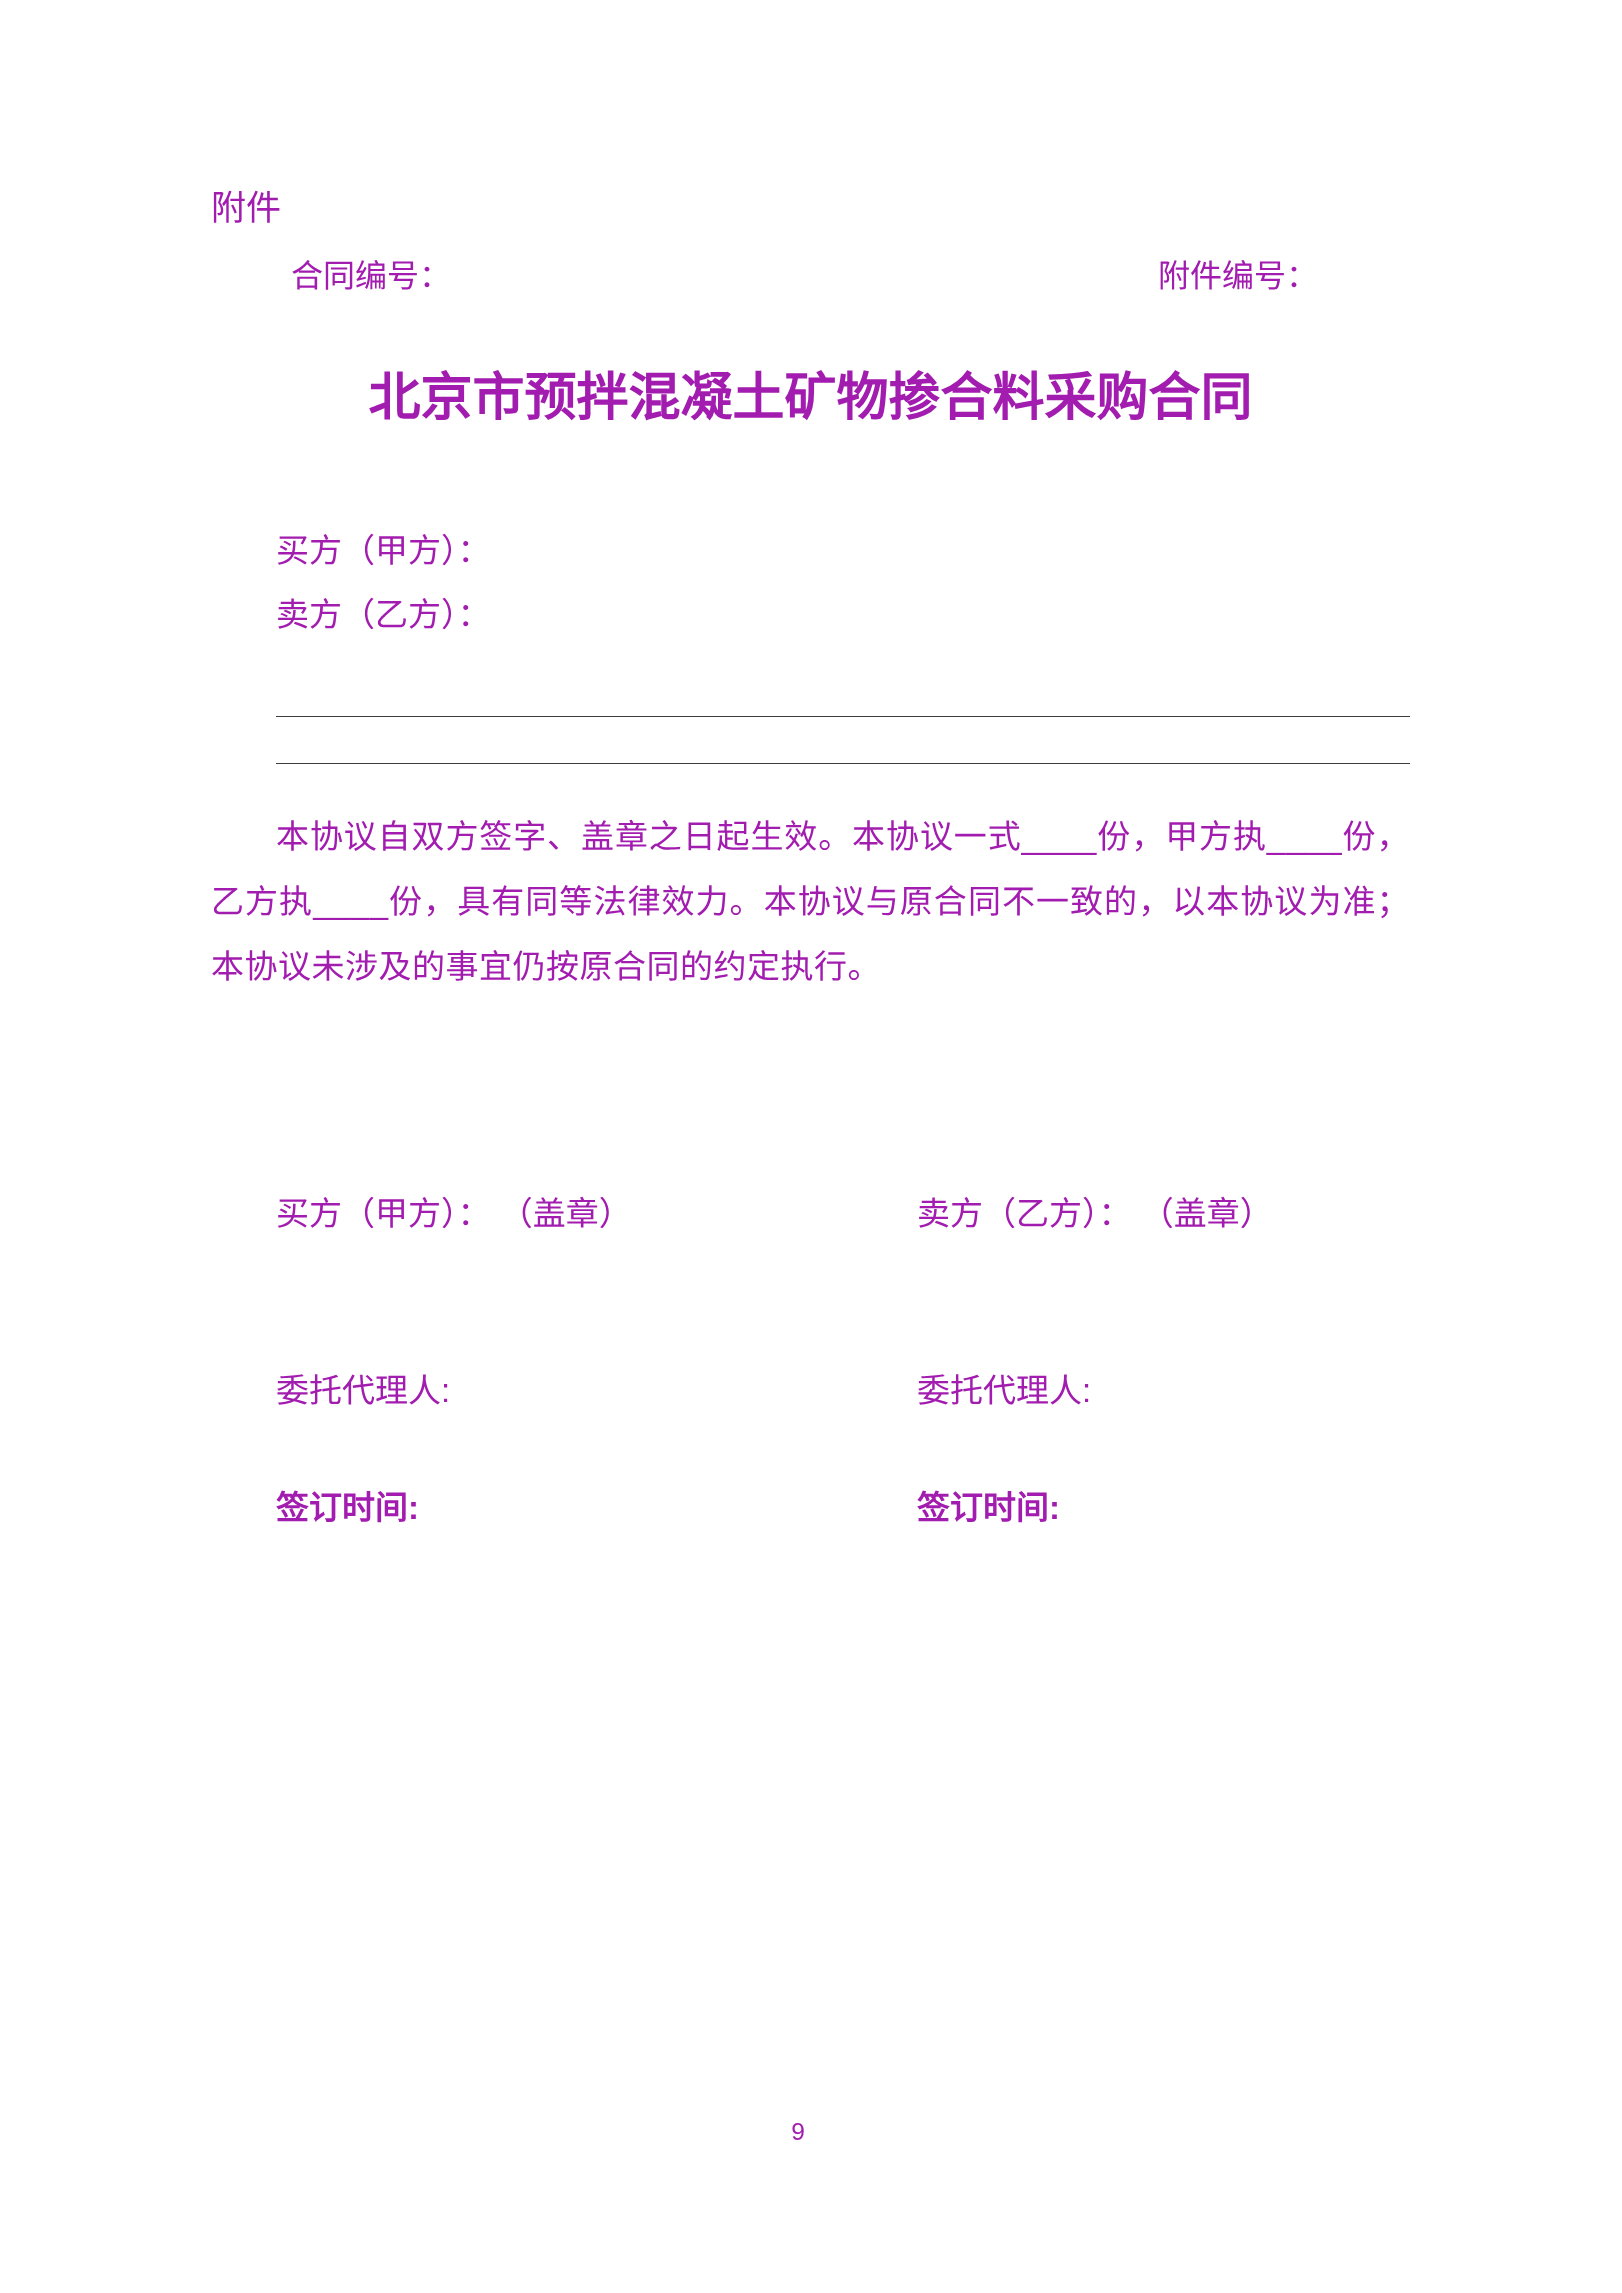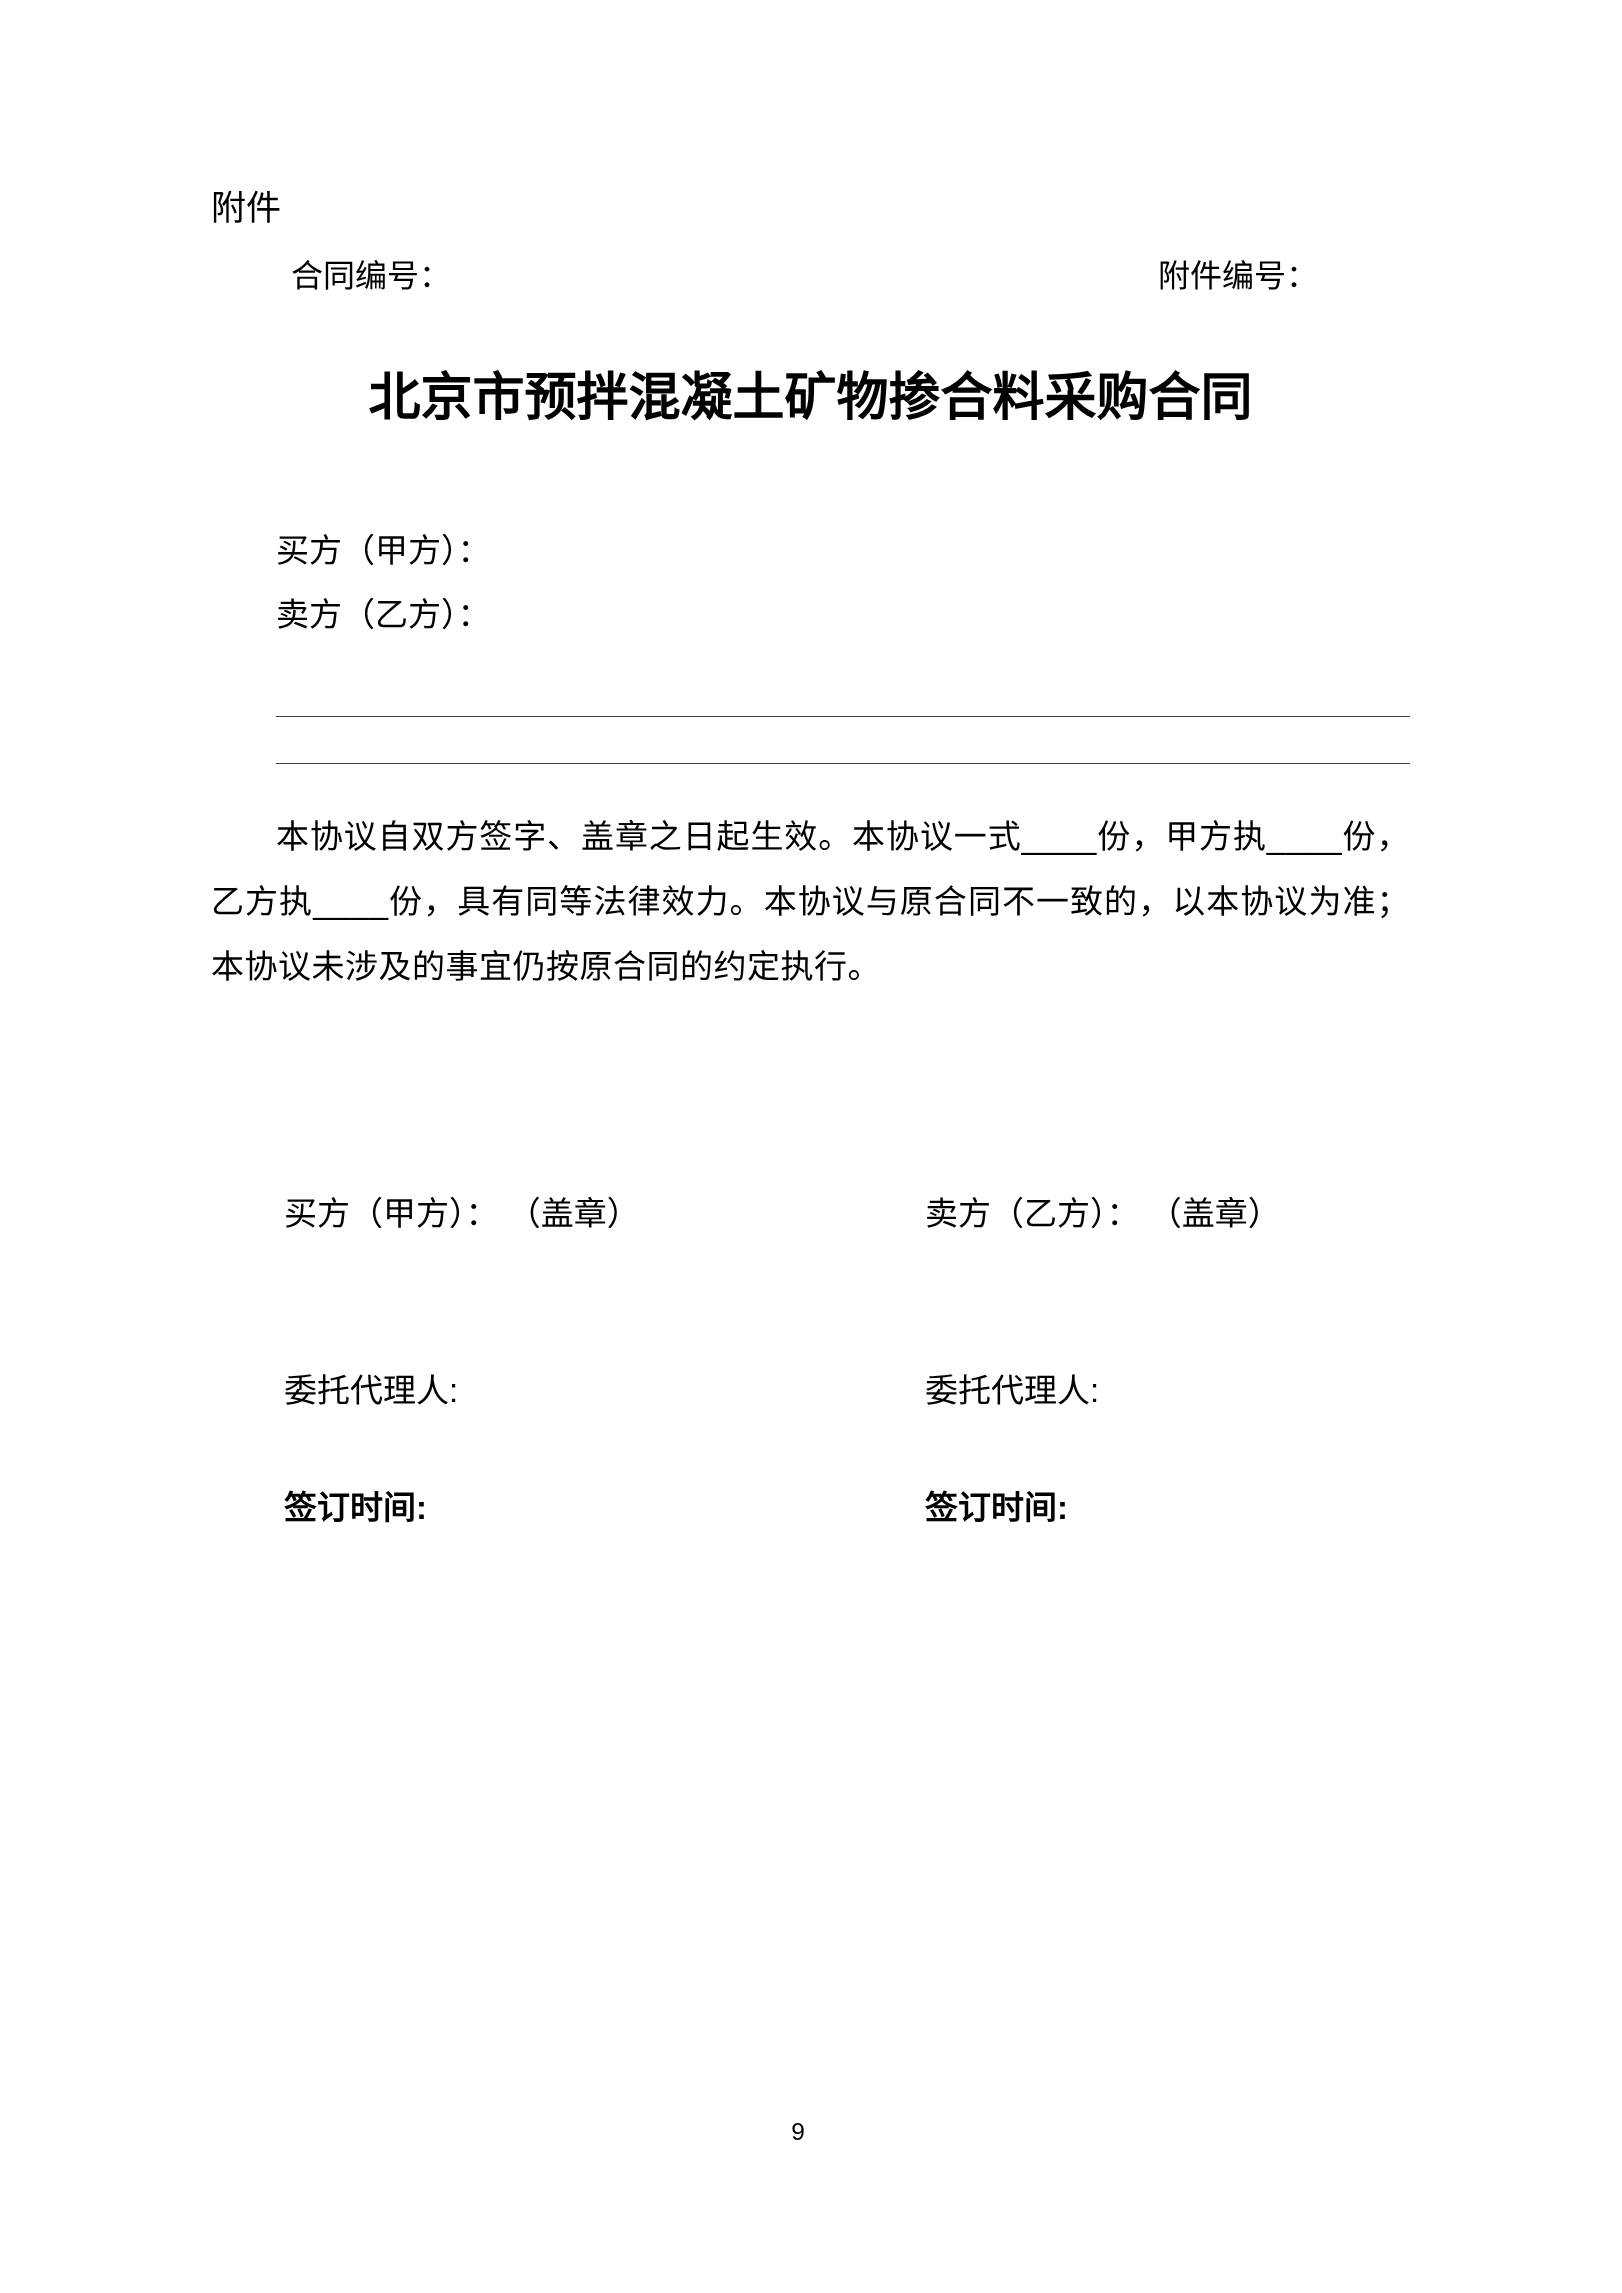"附件" .page { color: #000000 -> #a21caf }
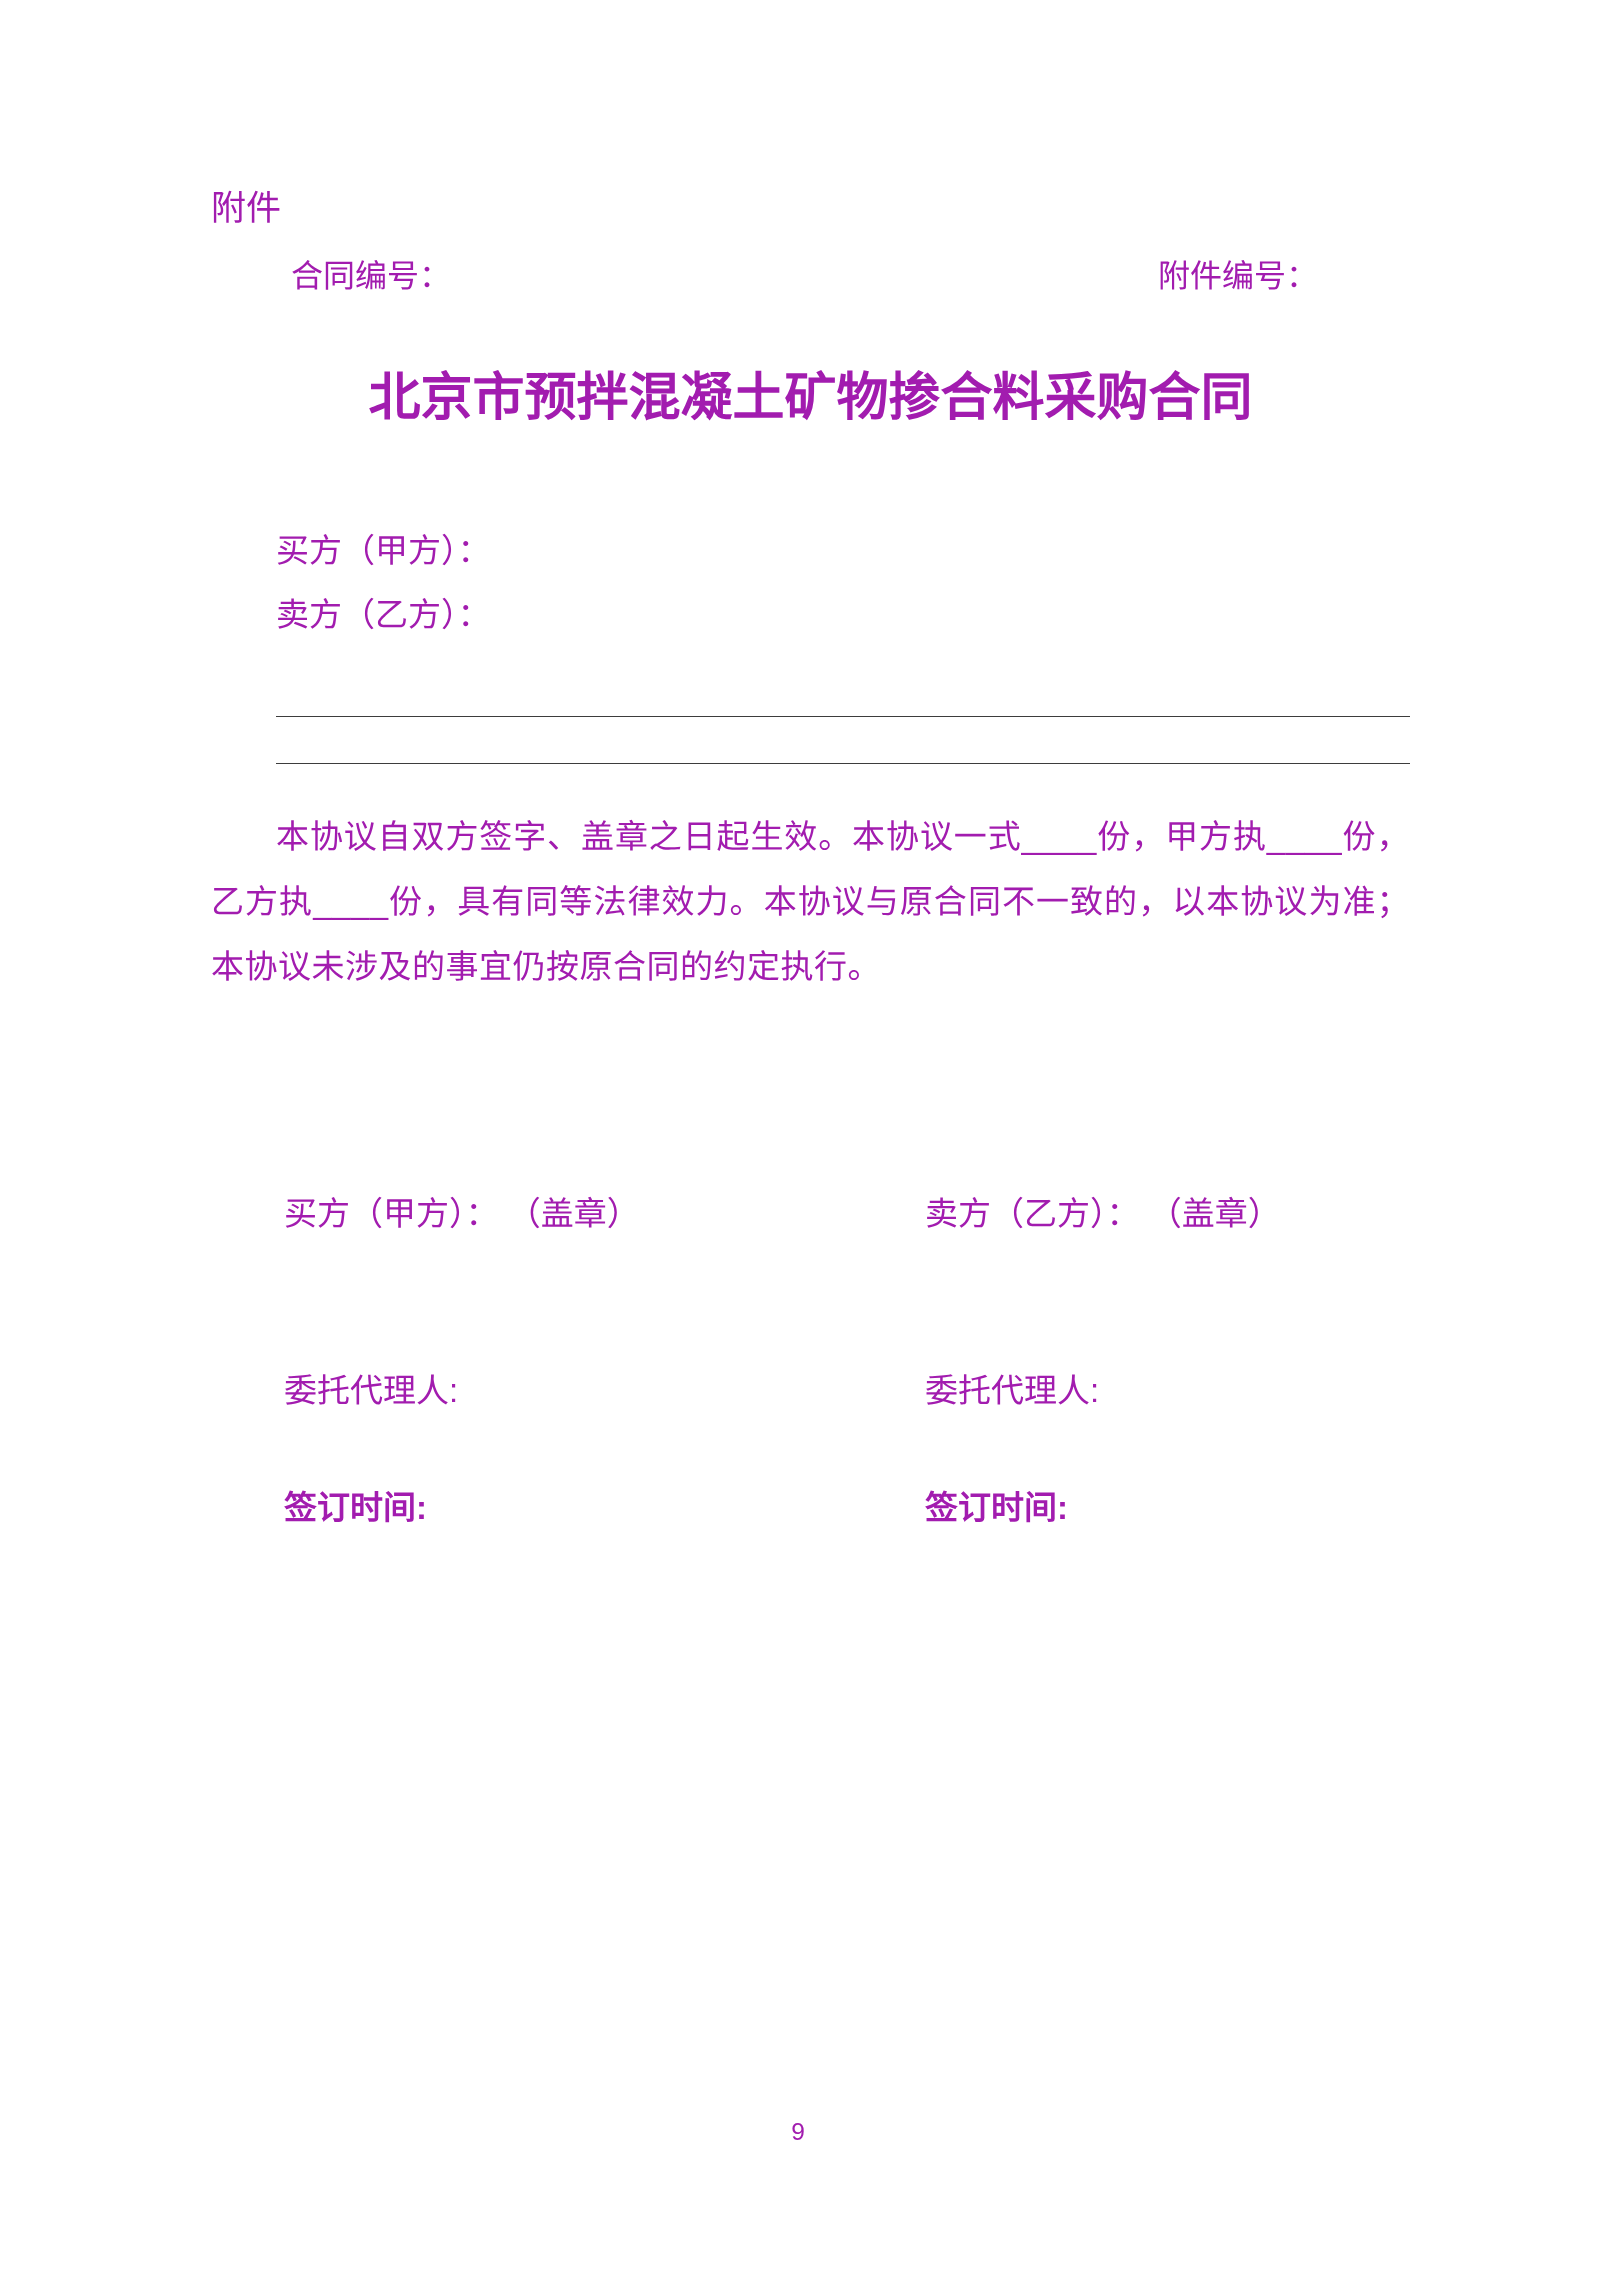"买方（甲方）： （盖章）" .sig-row { margin-left: 8px -> none }
